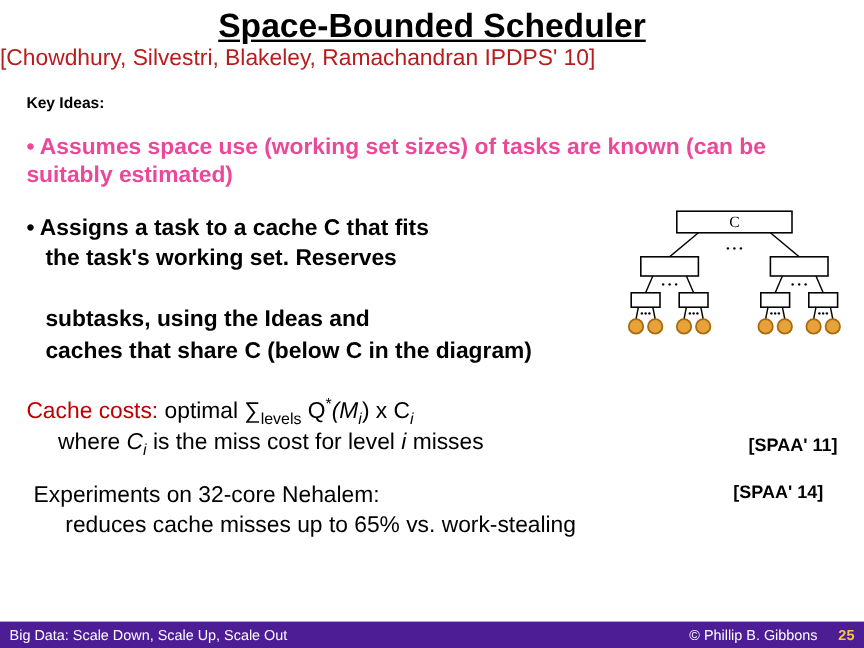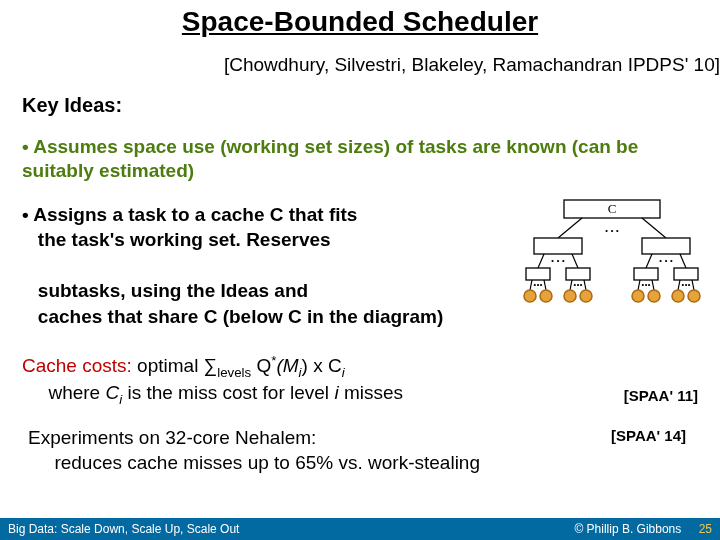"[Chowdhury, Silvestri, Blakeley," .citation { color: #000000 -> #b91c1c; margin-top: 16px -> 0px; text-align: right -> left }
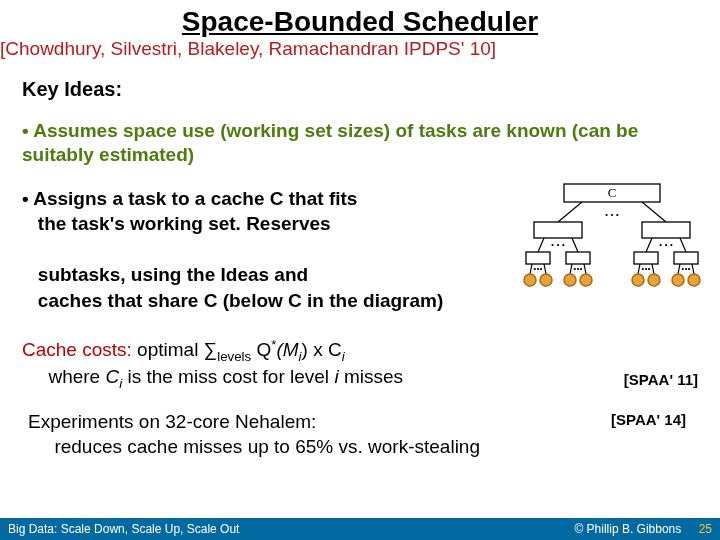"Key Ideas:" .keyideas { font-size: 20px -> 13px }
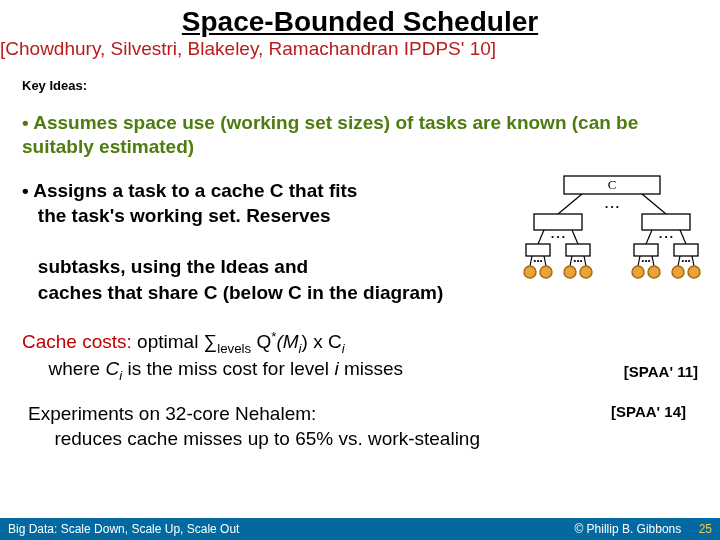"• Assumes space use (working" .bullet1 { color: #4d7c0f -> #ec4899 }
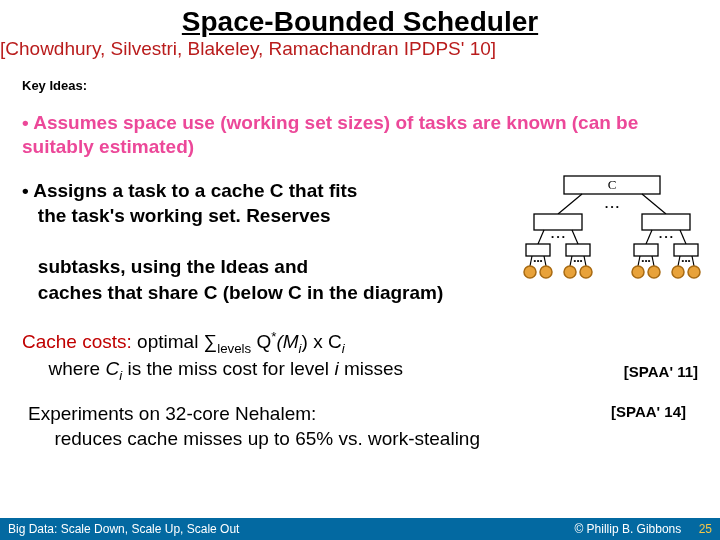"Big Data: Scale Down, Scale" .footer { background: #0369a1 -> #4c1d95 }
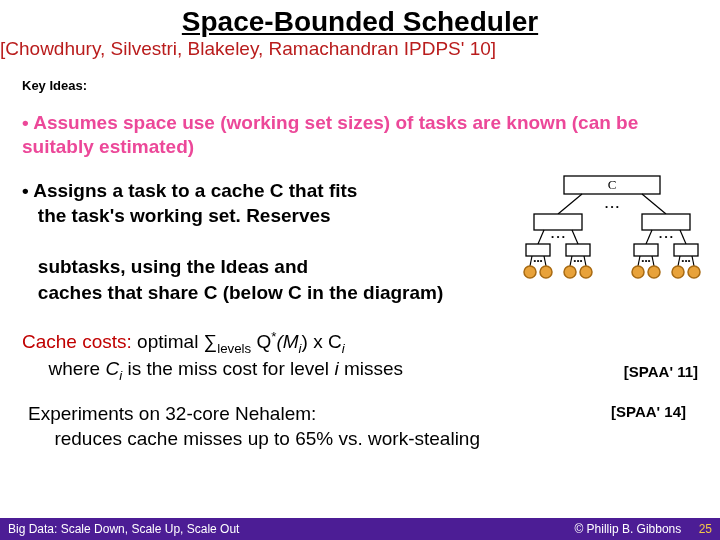"25" .footer .slidenum { font-weight: normal -> bold }
